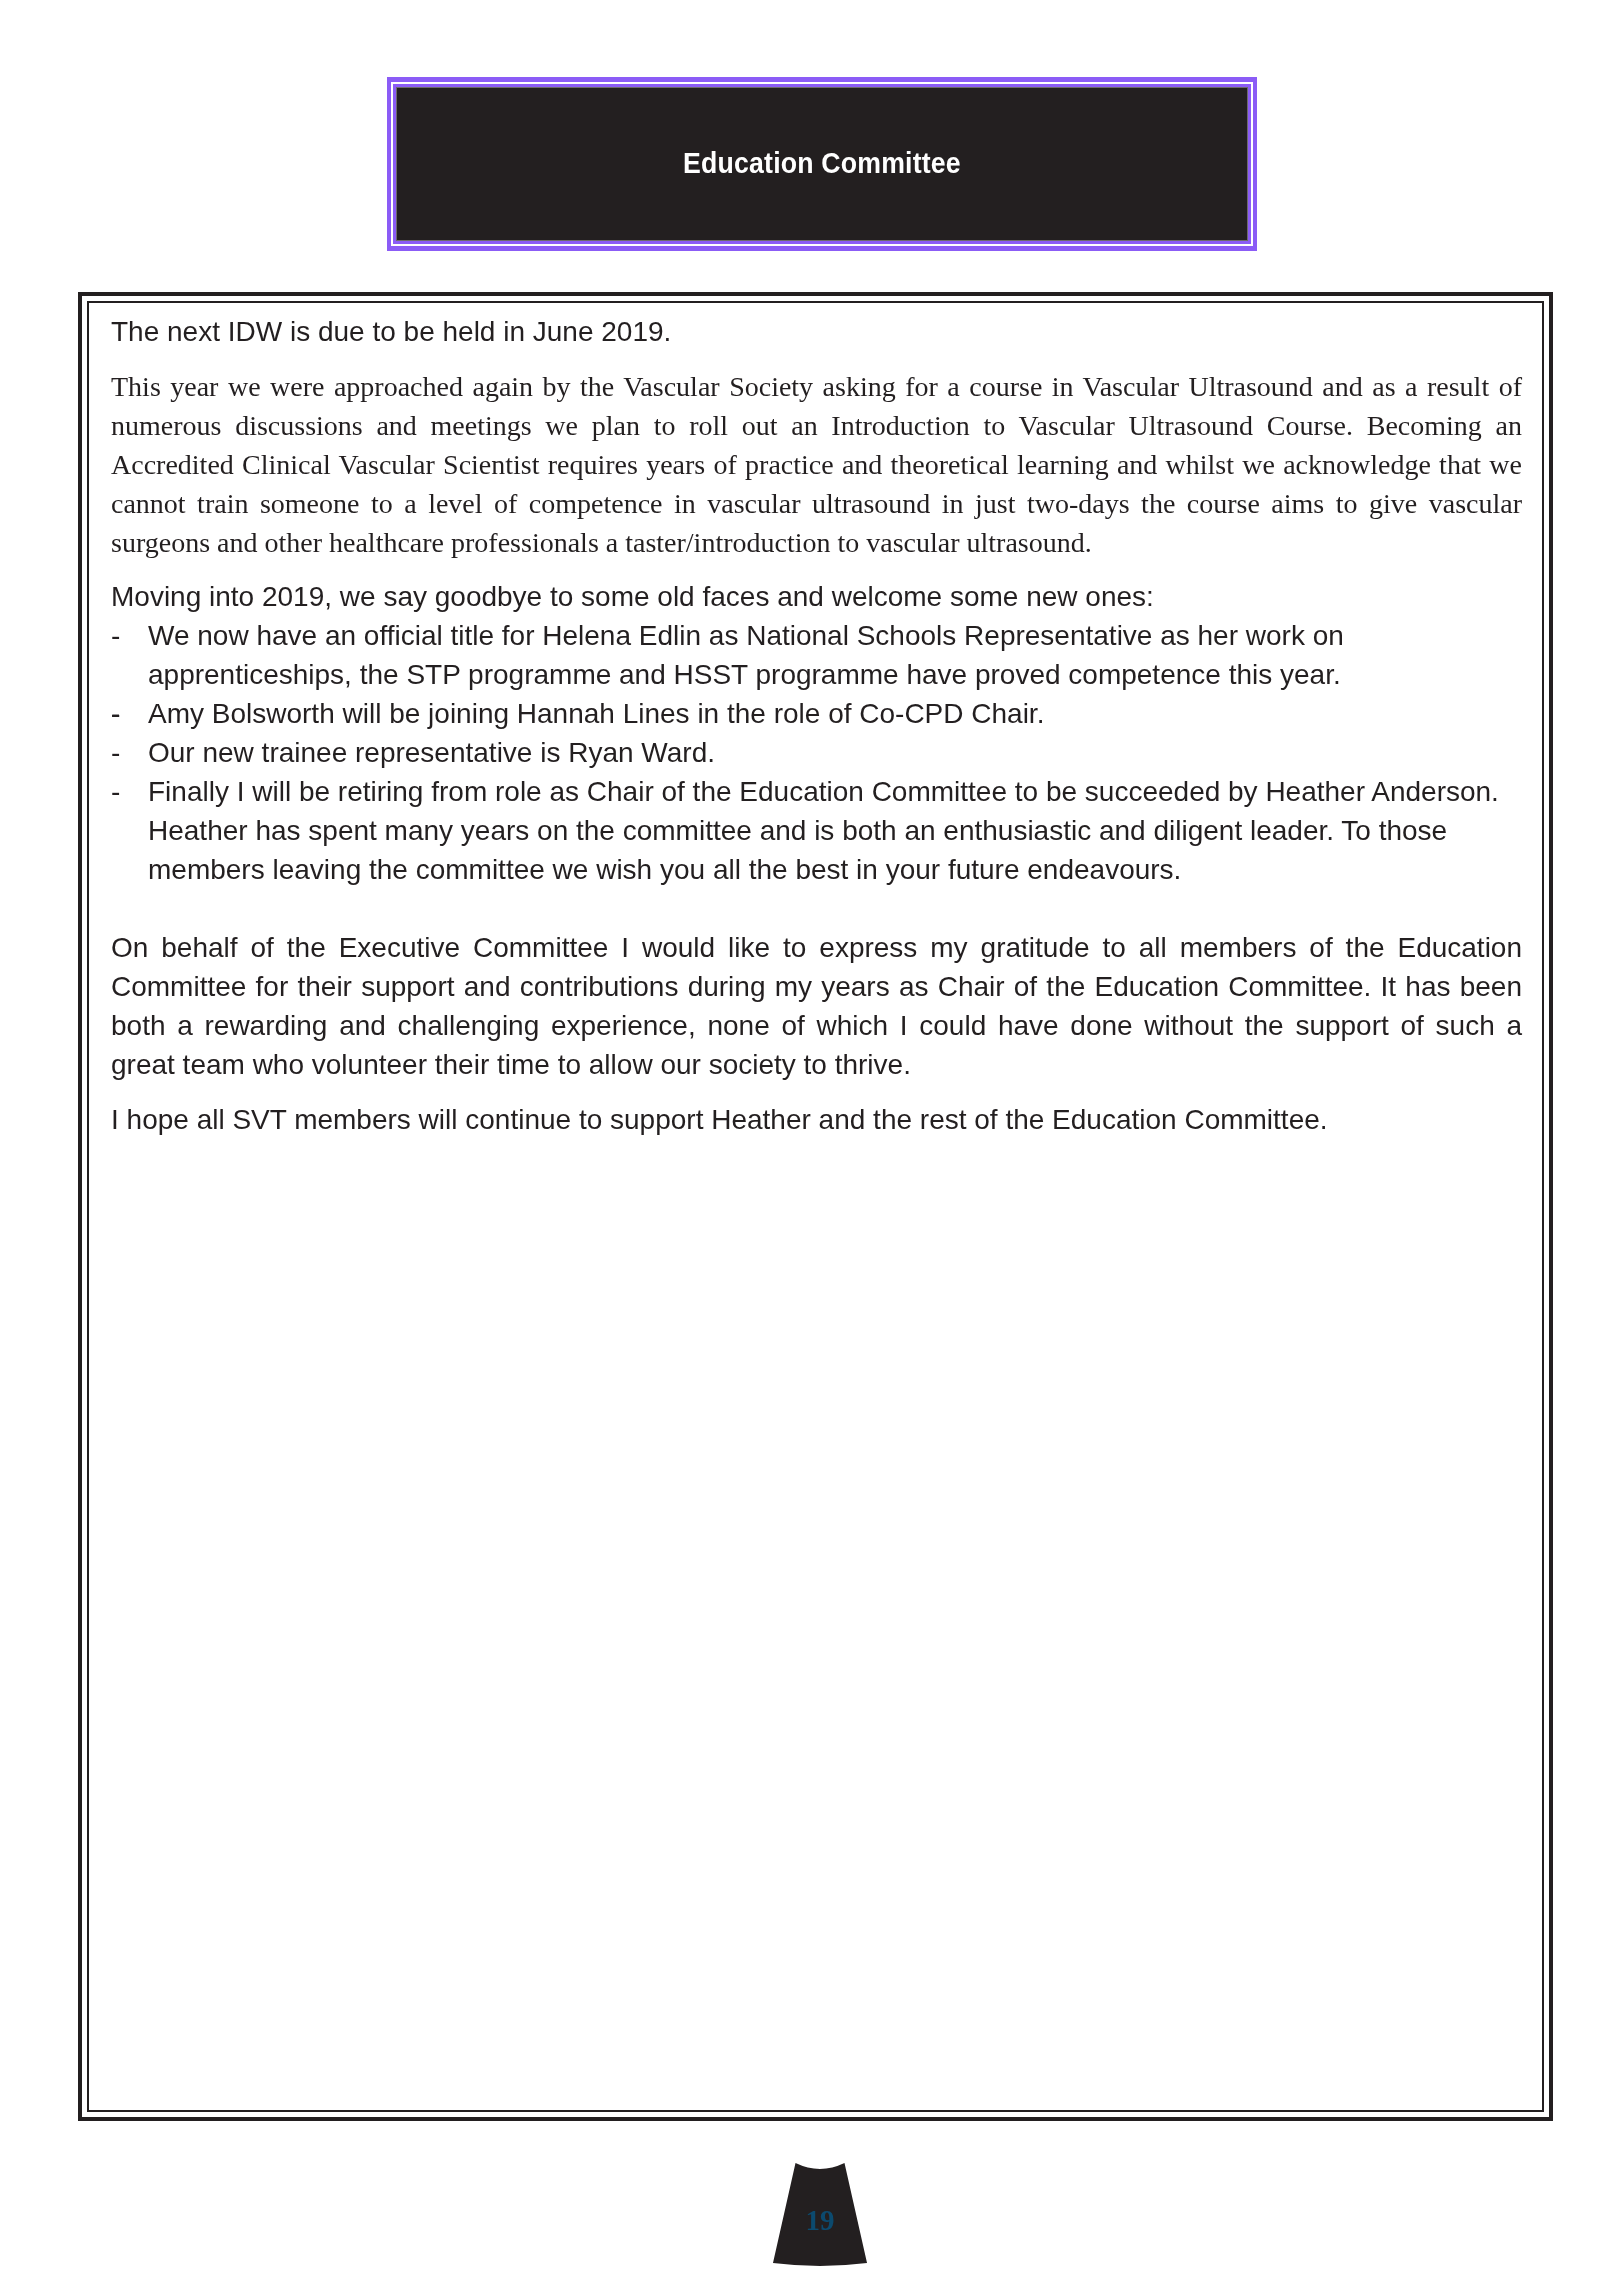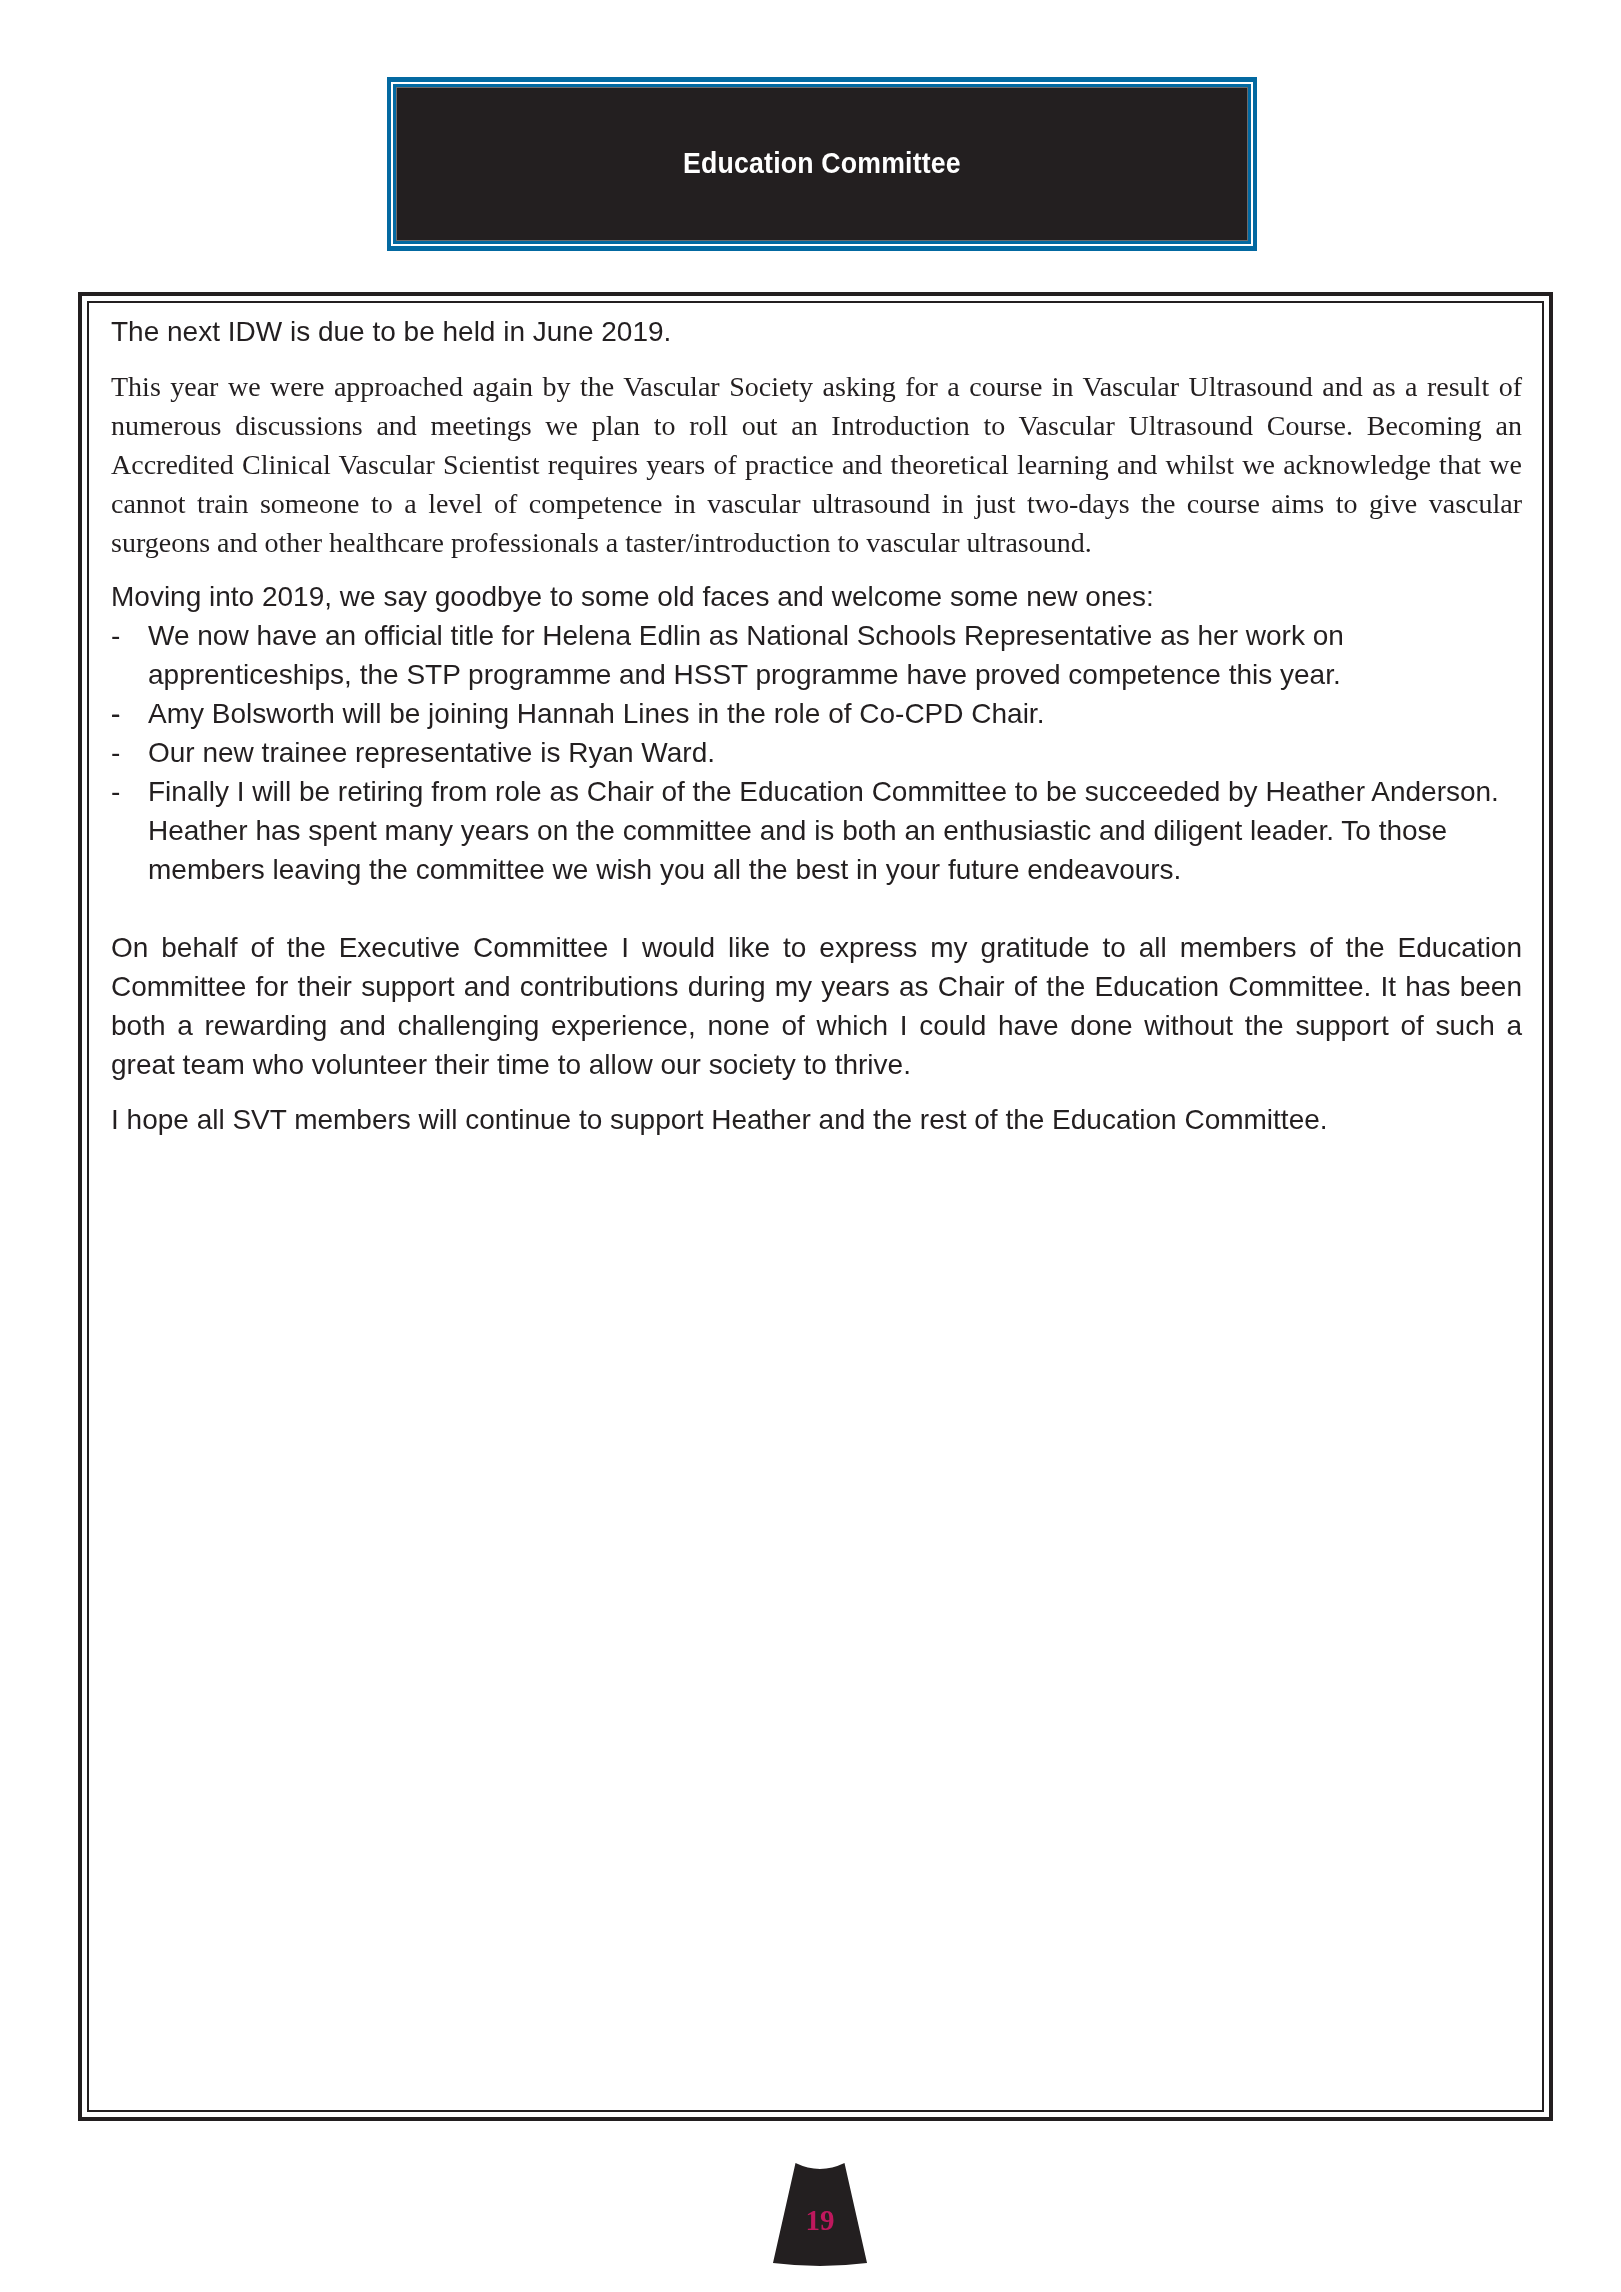"Education Committee" .title-outer { background: #0369a1 -> #8b5cf6 }
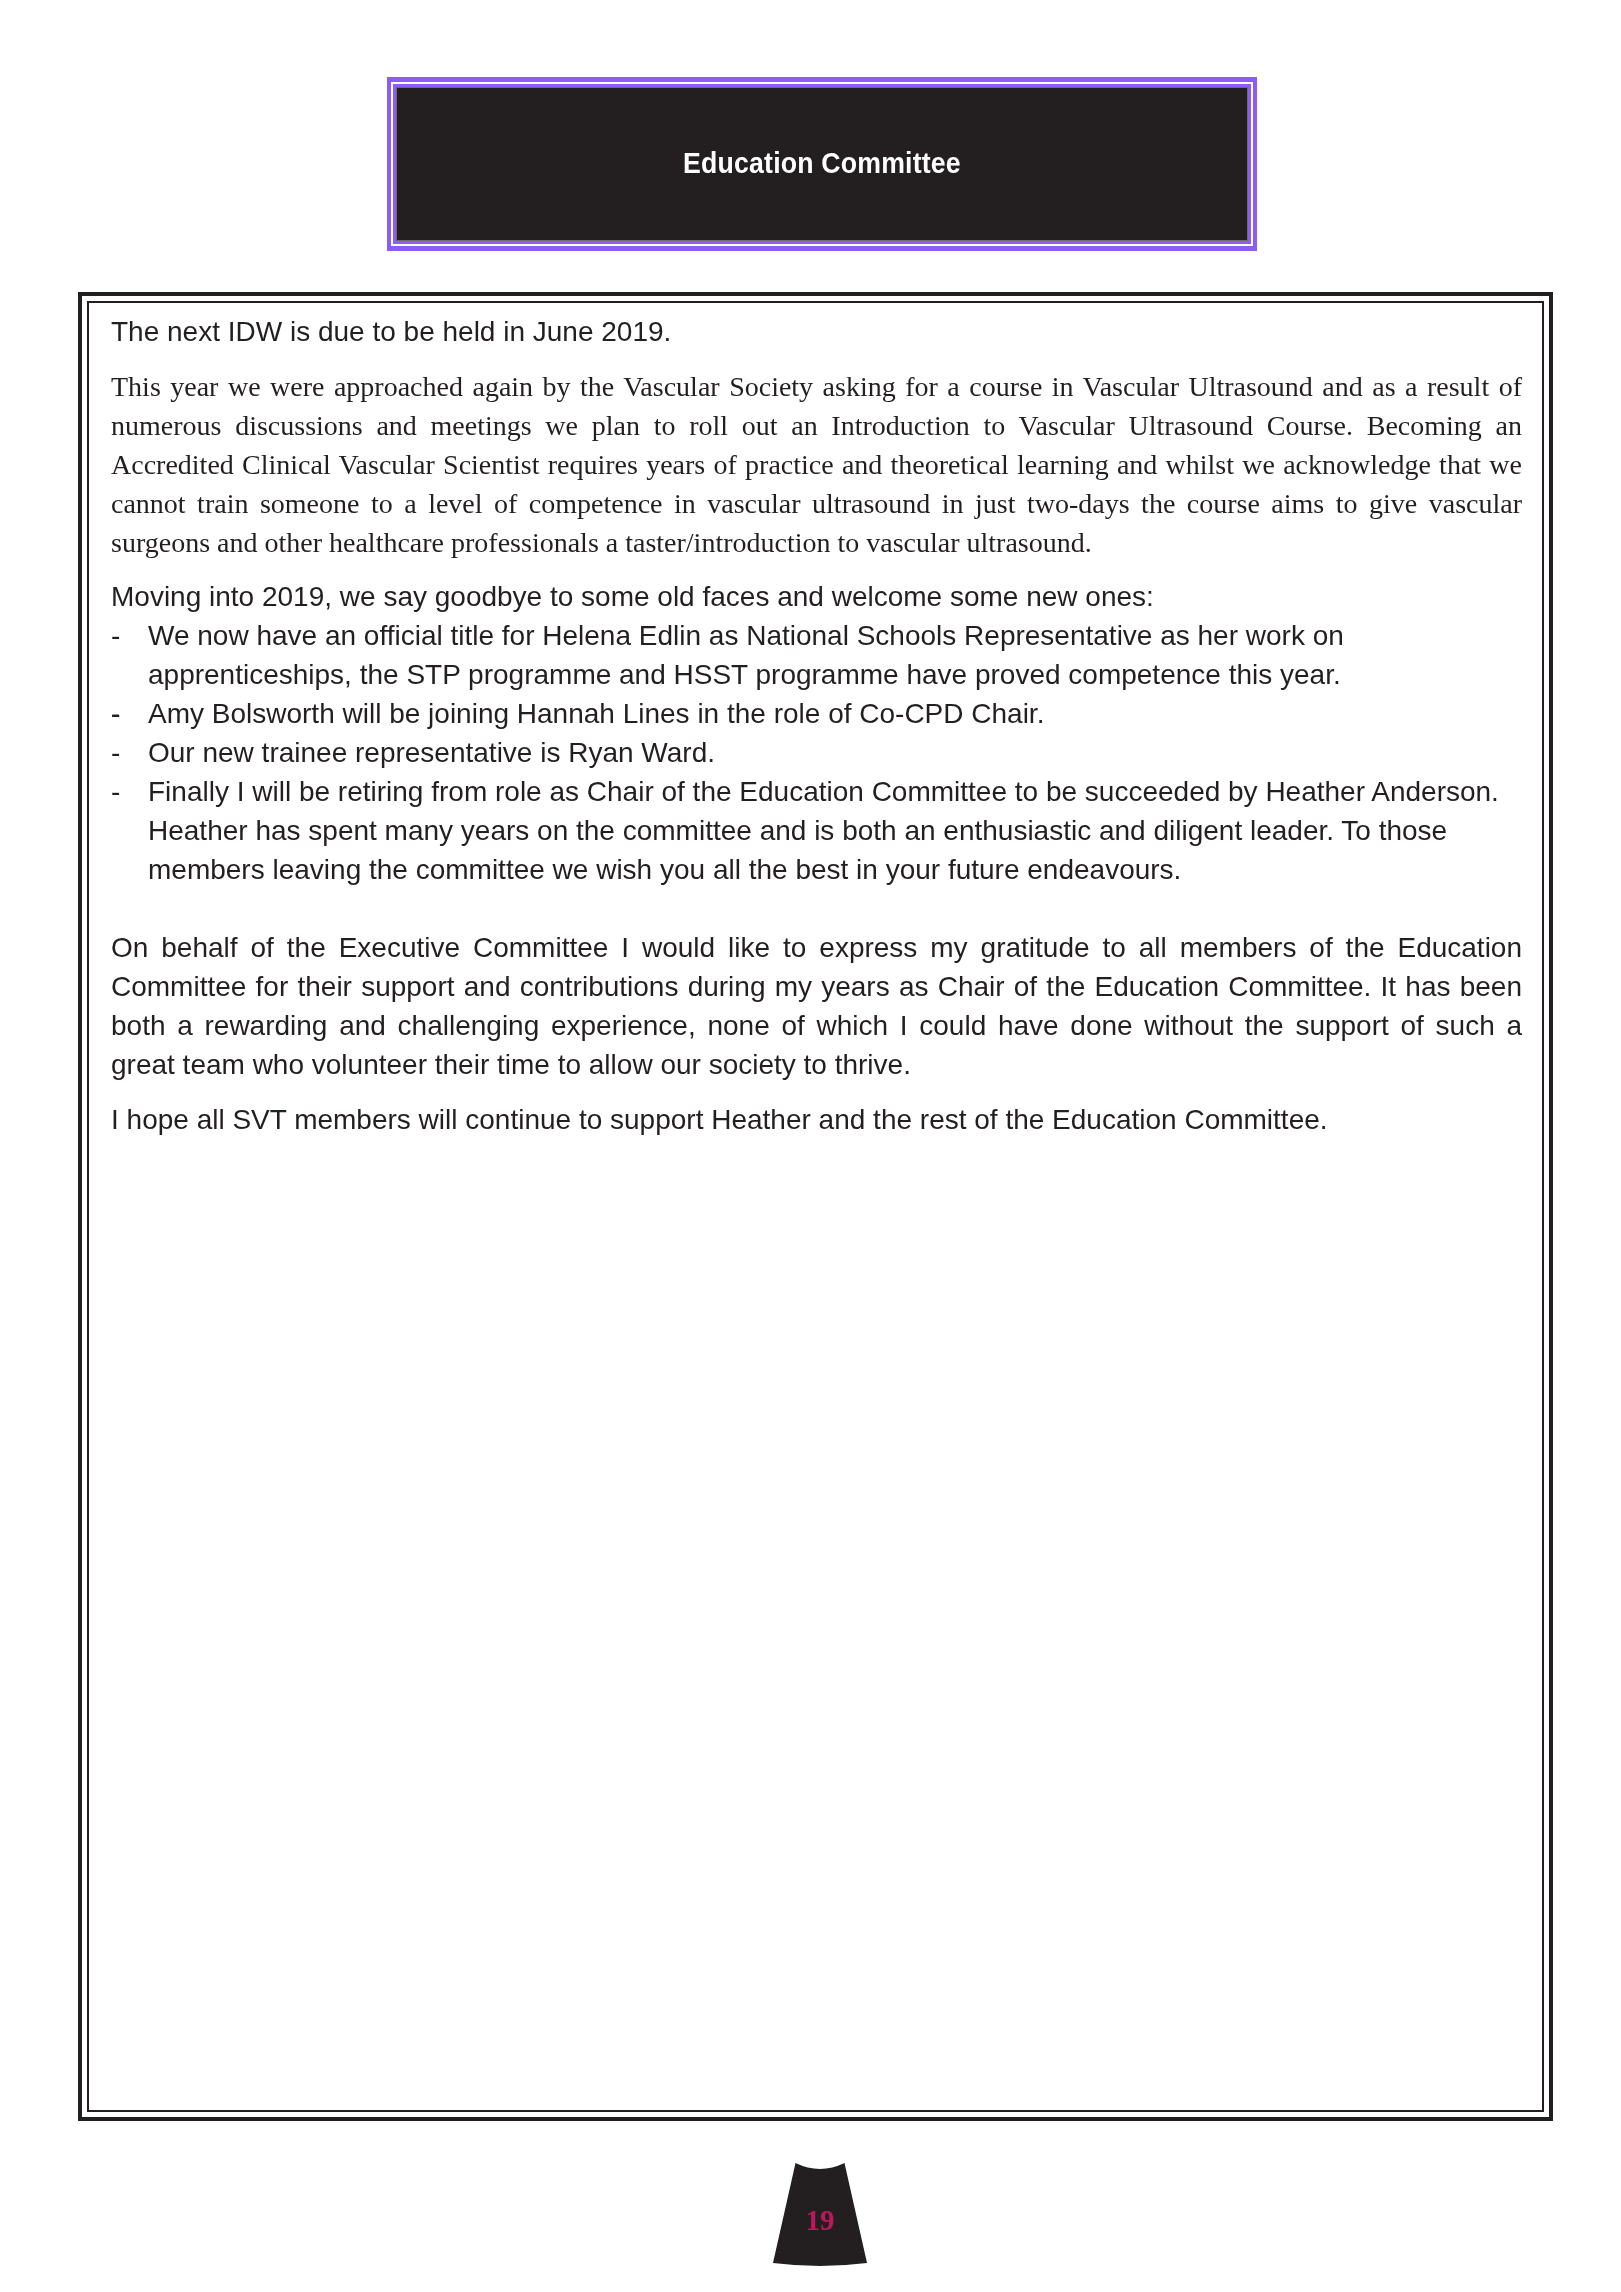"19" .page-num-text { color: #be185d -> #0c4a6e }
